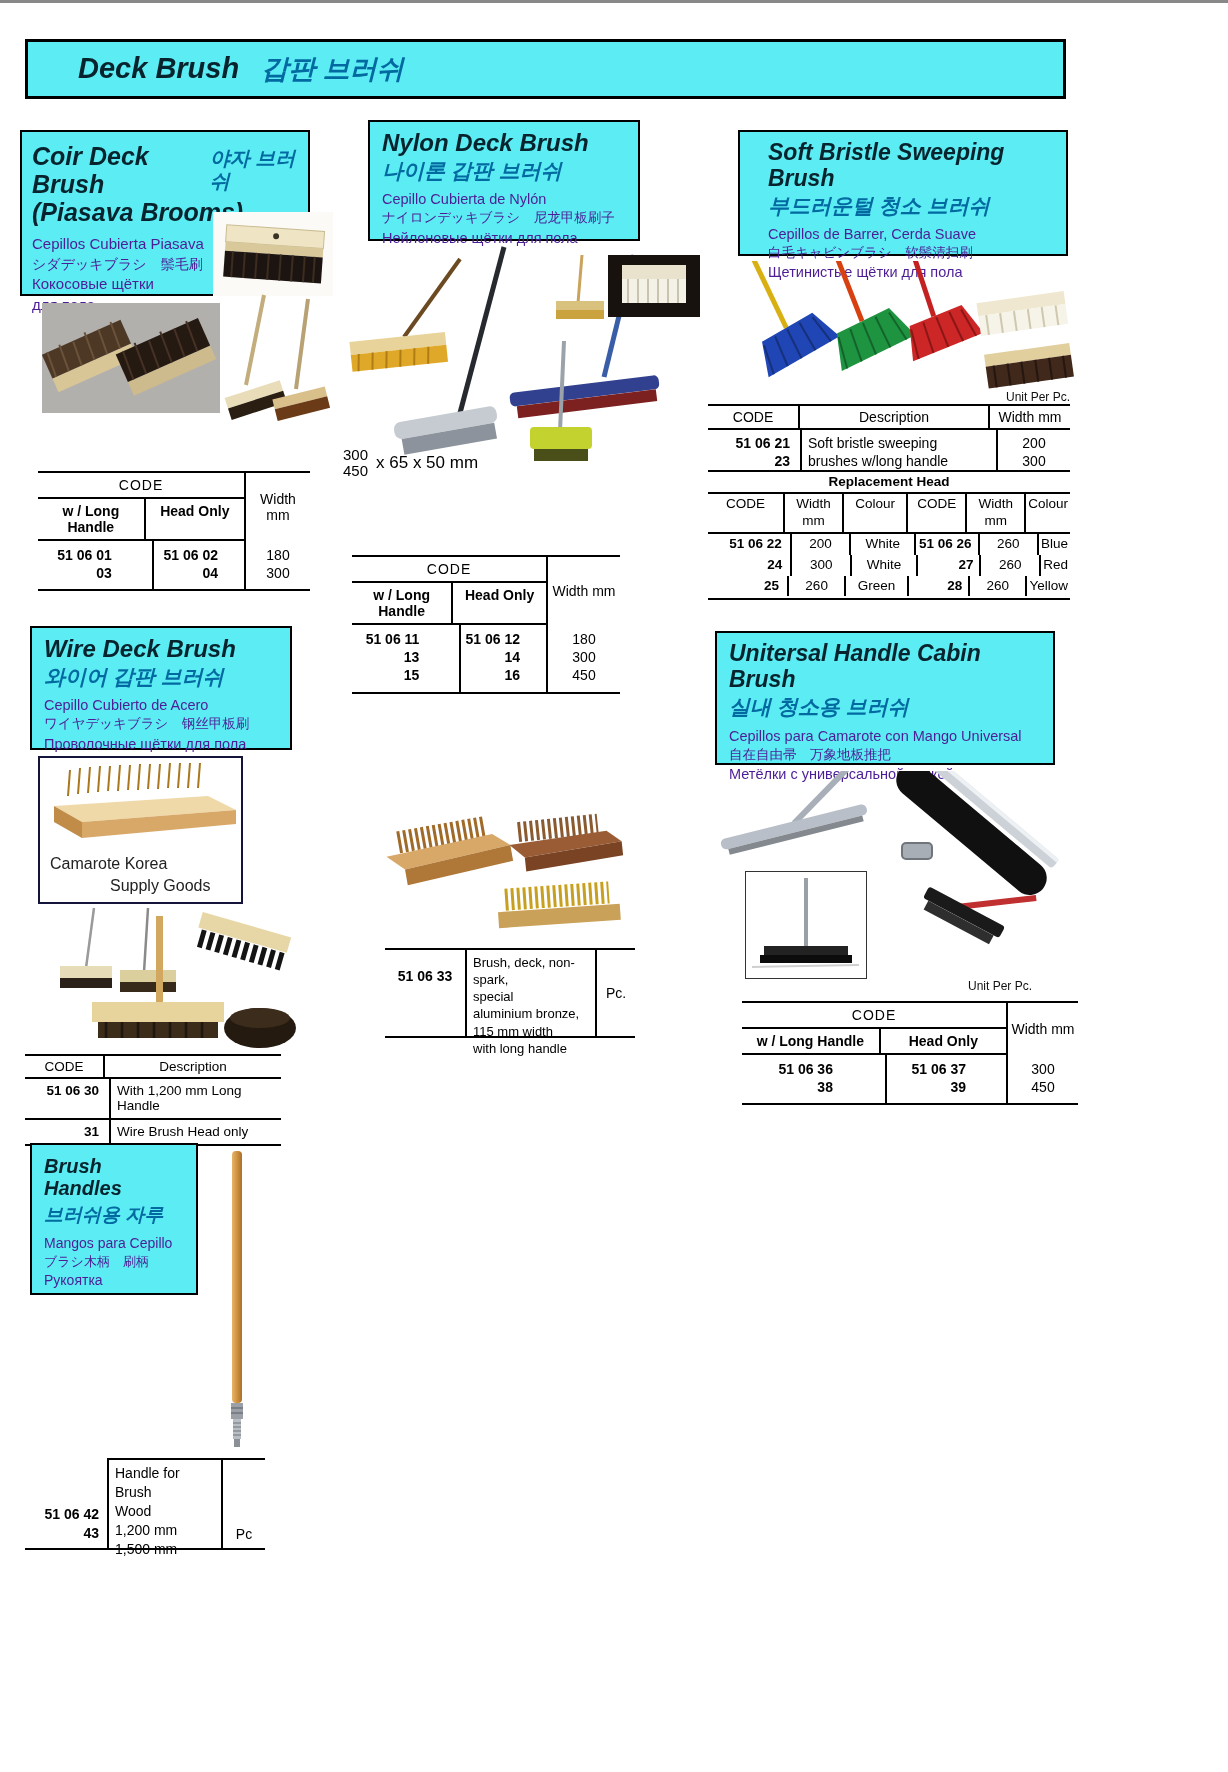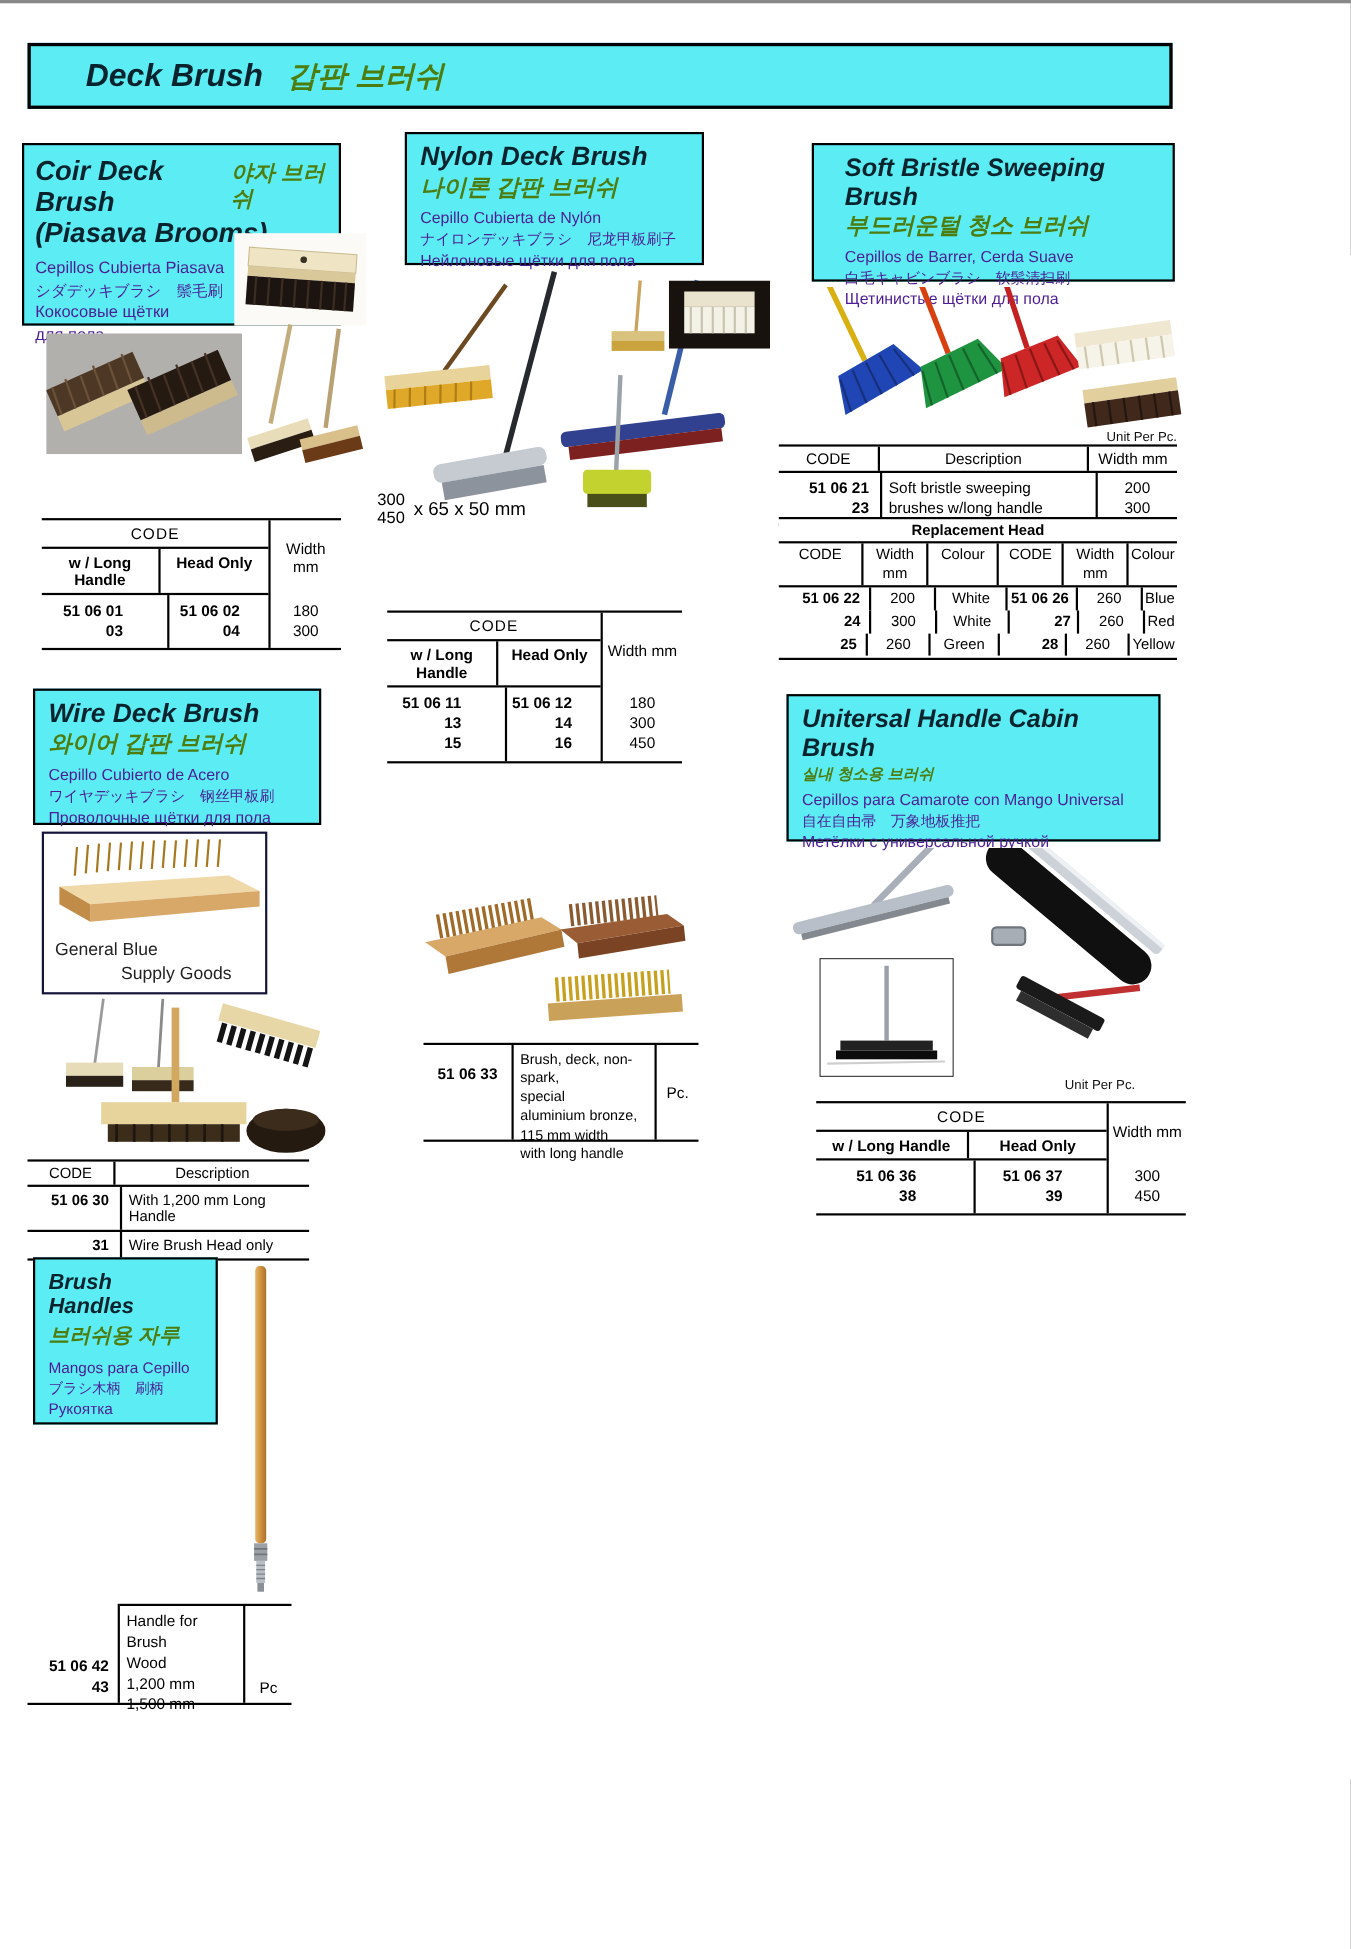"갑판 브러쉬" .t-ko { color: #4d7c0f -> #0369a1 }
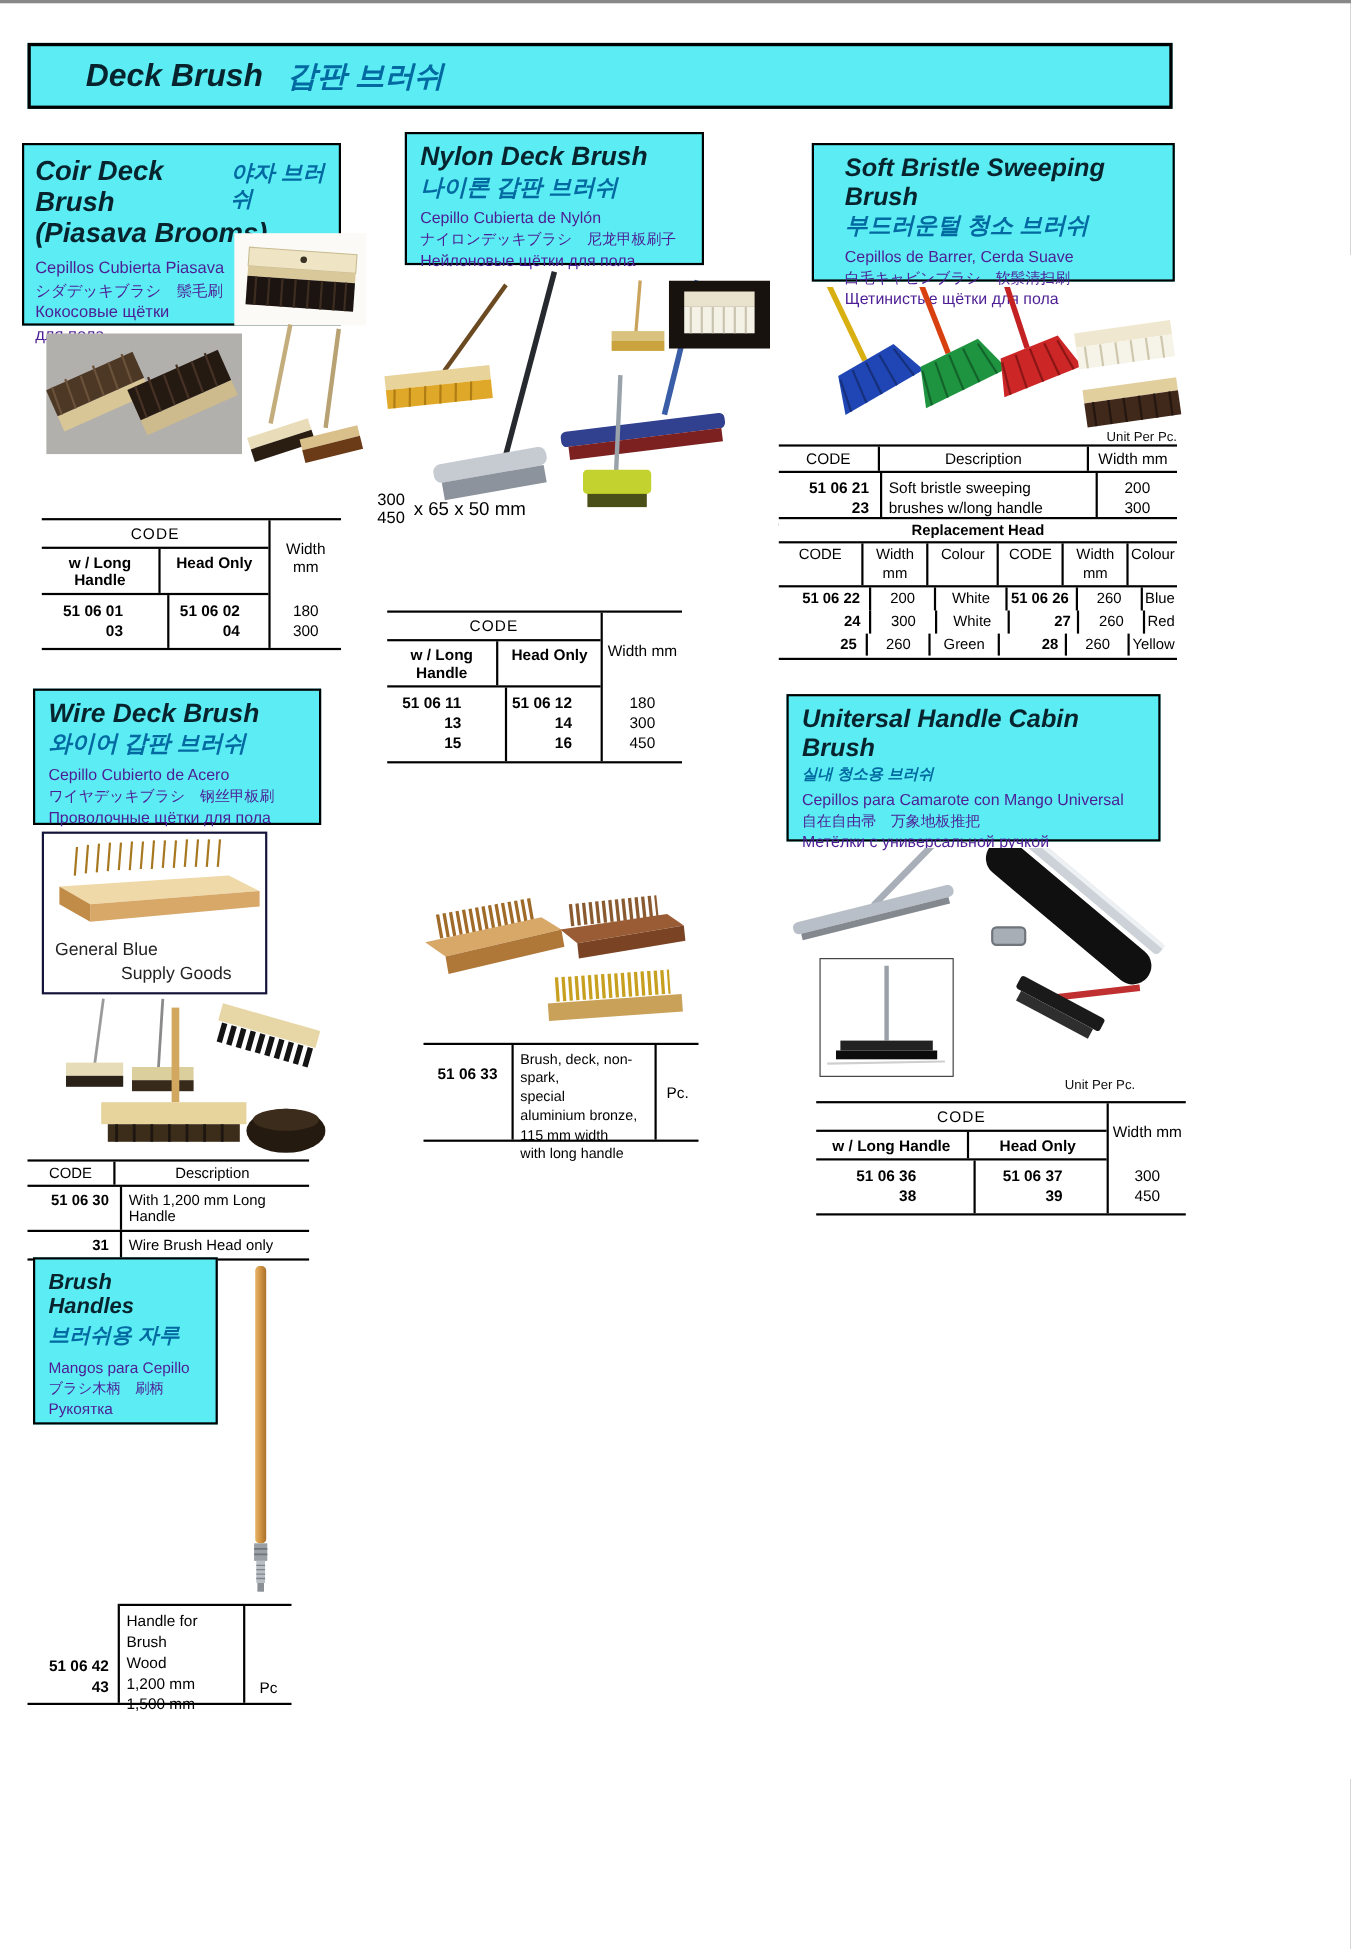"실내 청소용 브러쉬" div.t-ko { font-size: 14px -> 21px }
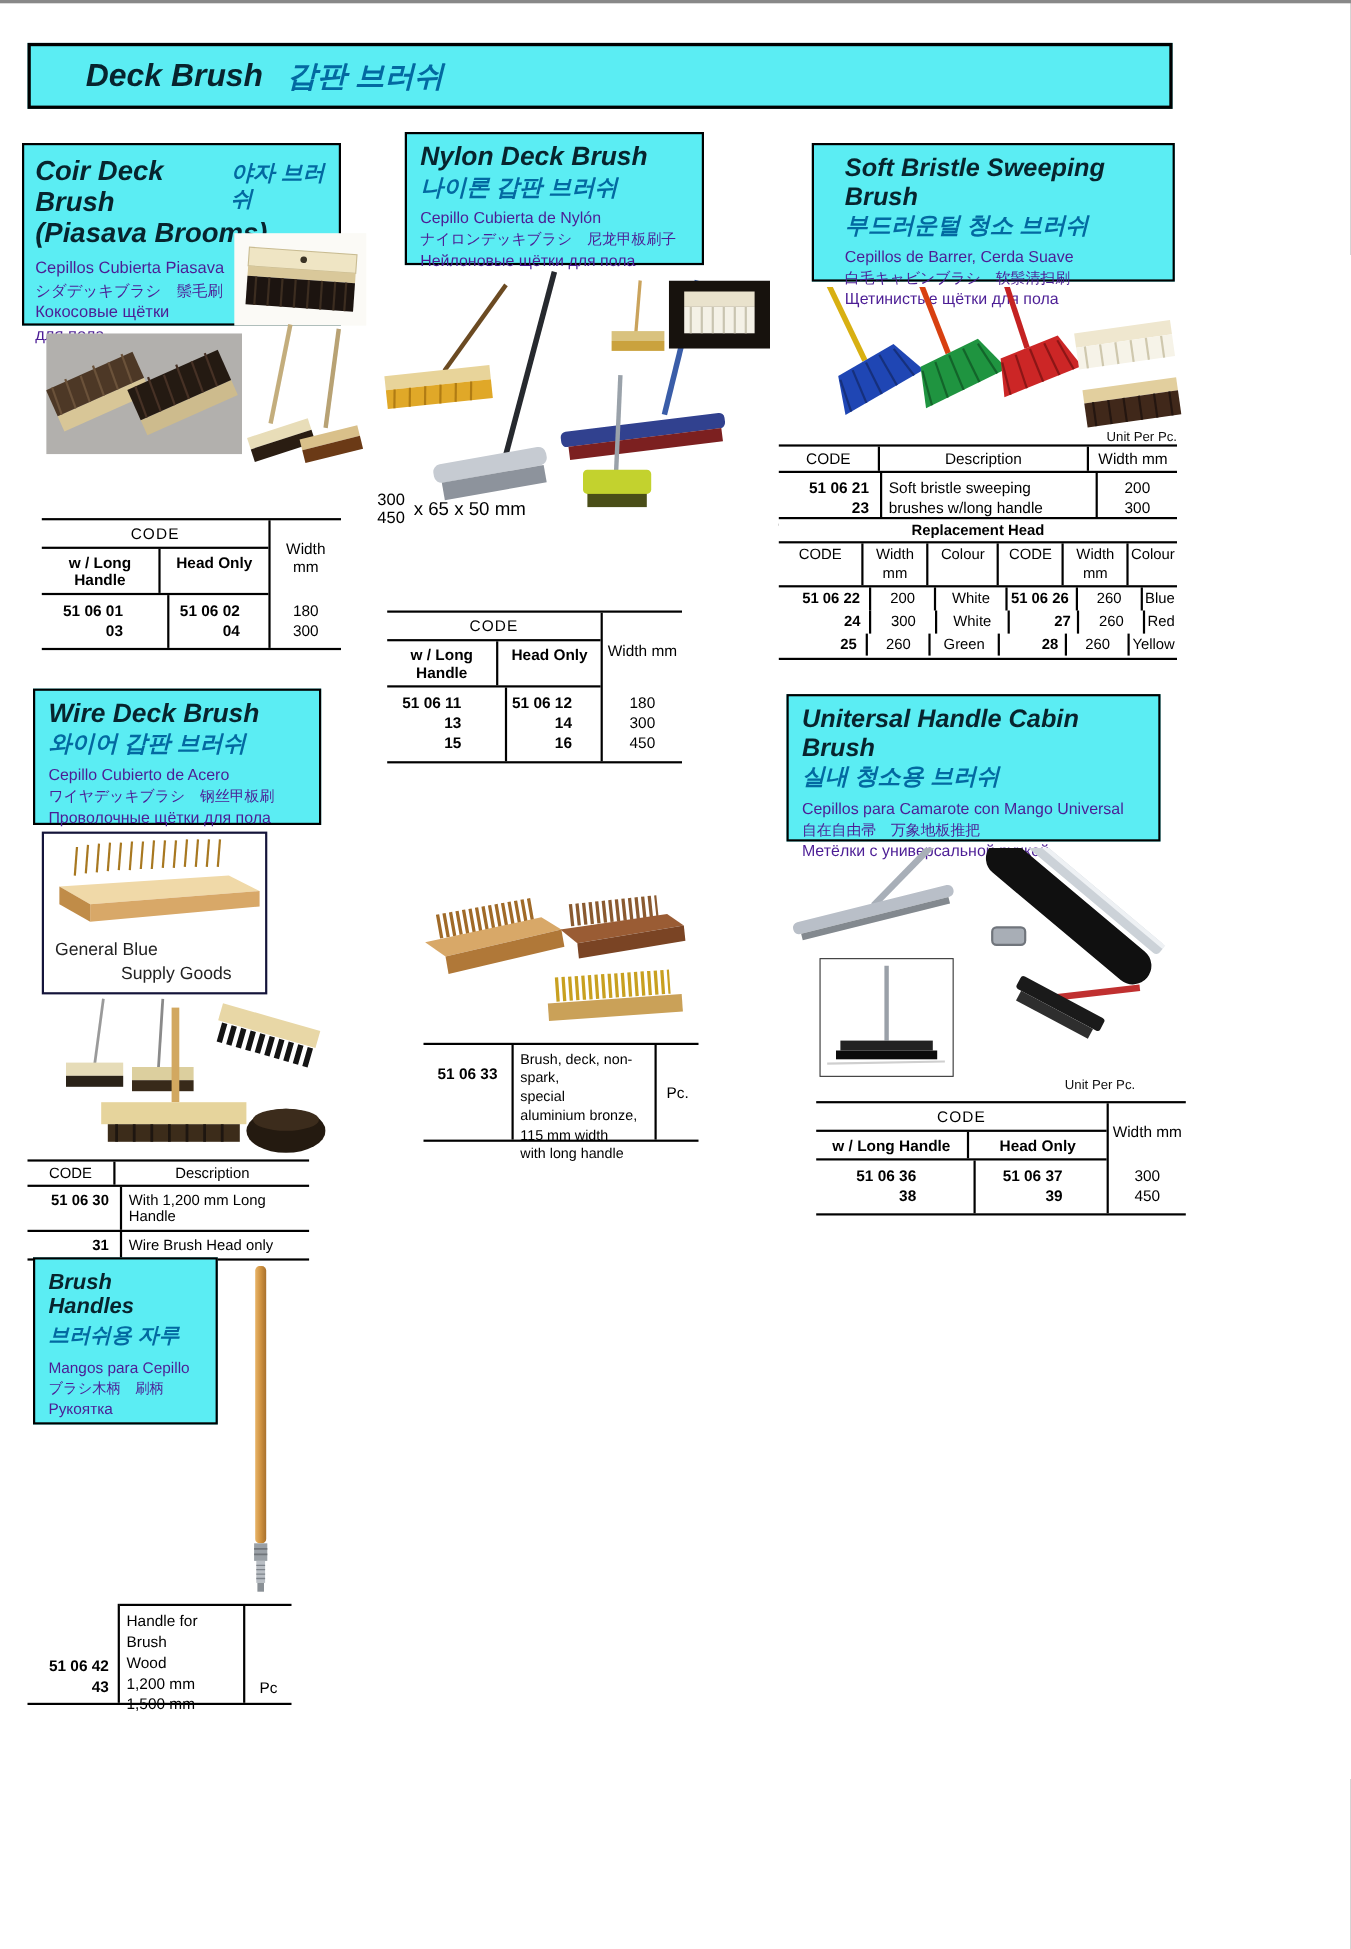"General Blue" div.caption { text: General Blue -> Camarote Korea }
